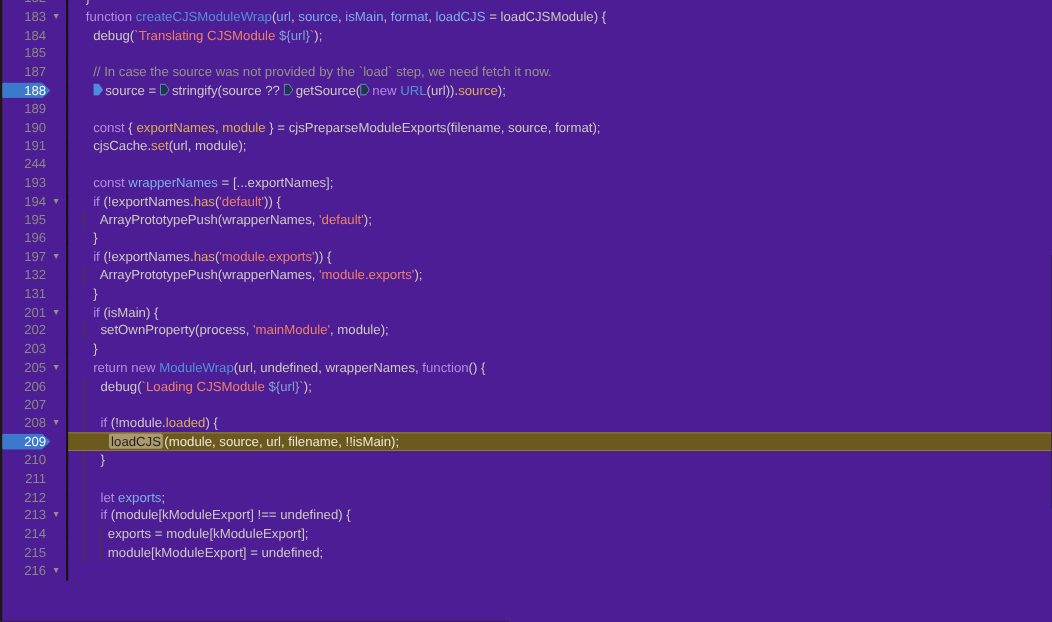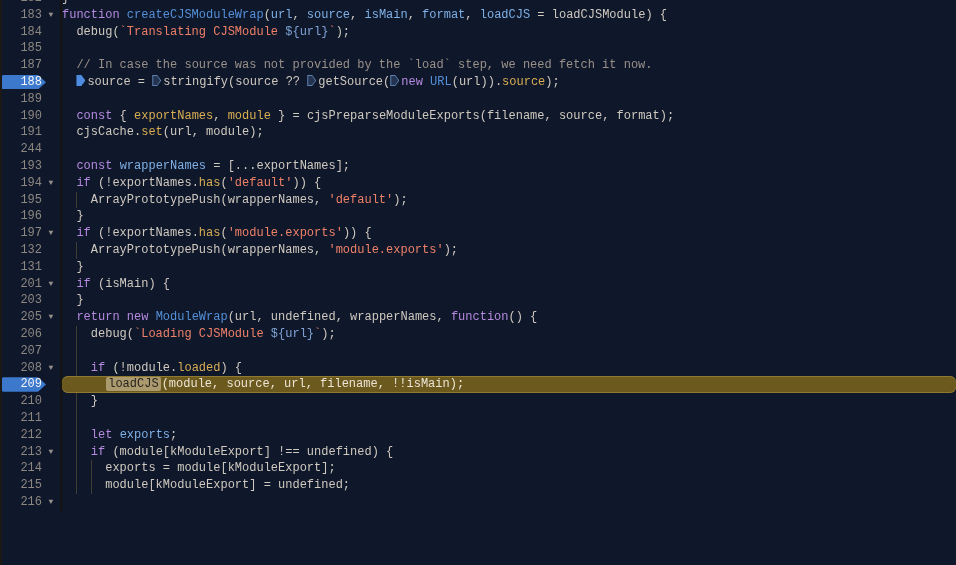"183" #editor { background: #0f172a -> #4c1d95; font-family: Liberation Mono, monospace -> Liberation Sans, sans-serif }
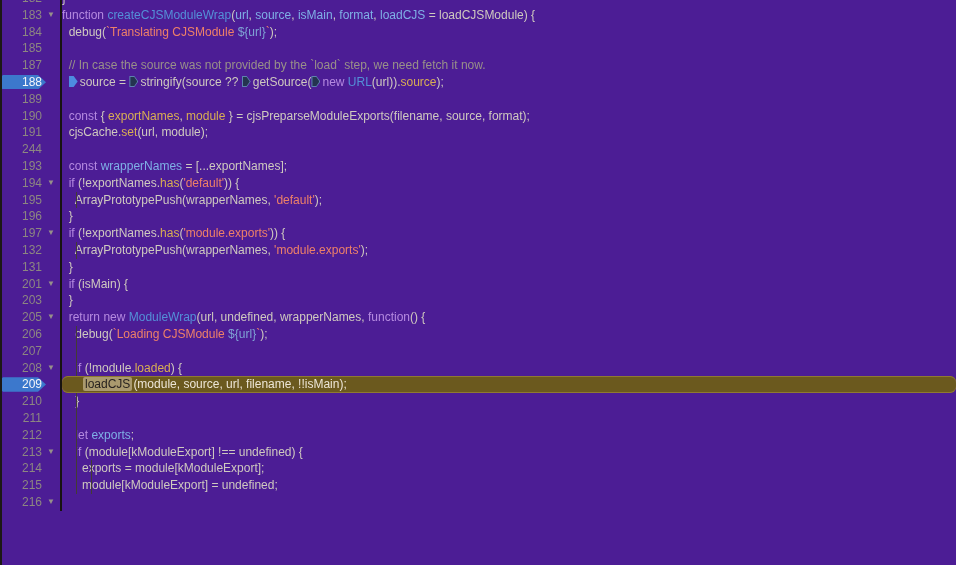"function createCJSModuleWrap(url," .code { padding-left: 0 -> 16px }
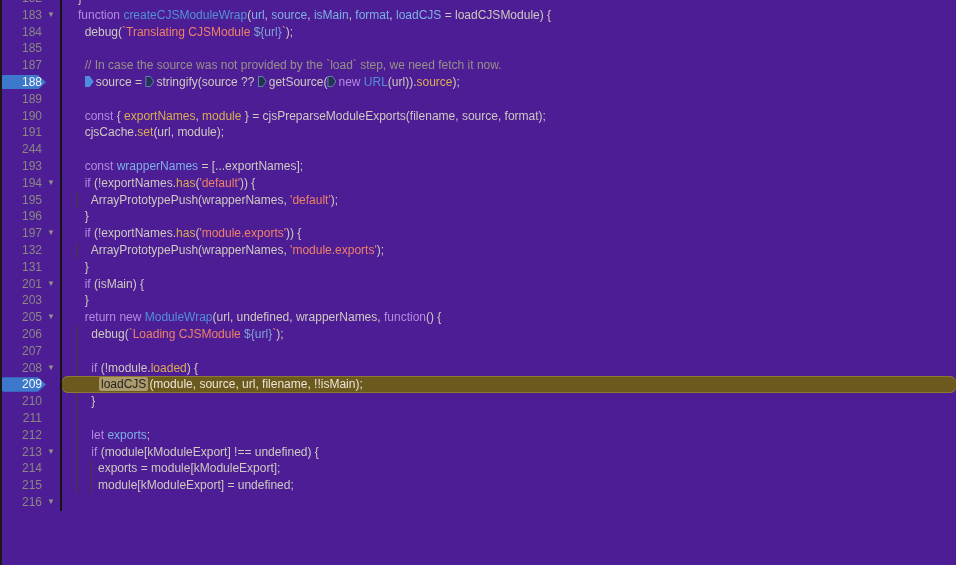"202" div.row { html: none -> <div><div><span>202</span><span></span></div><div><i></i><span> setOwnProperty(process, </span><span>'mainModule'</span><span>, module);</span></div></div> }
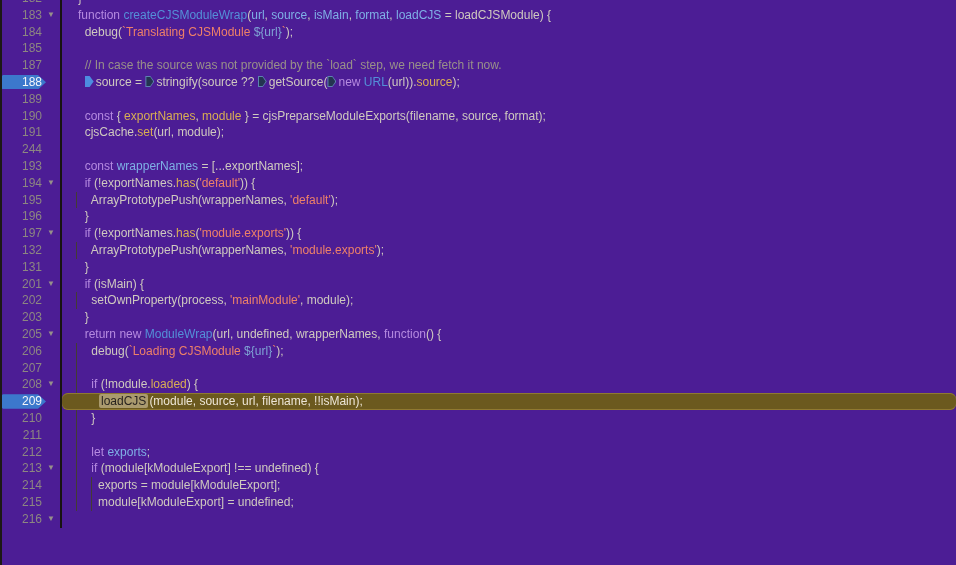"loadCJS (module, source, url, filename," .row.paused .code { border-radius: 6px -> none }
